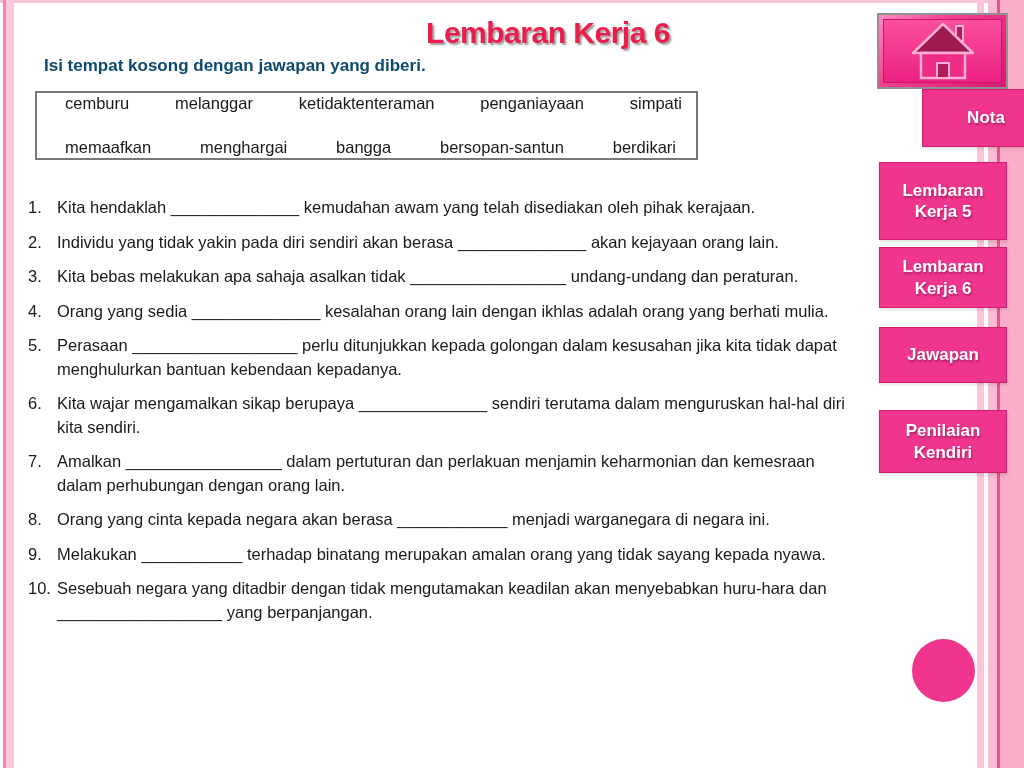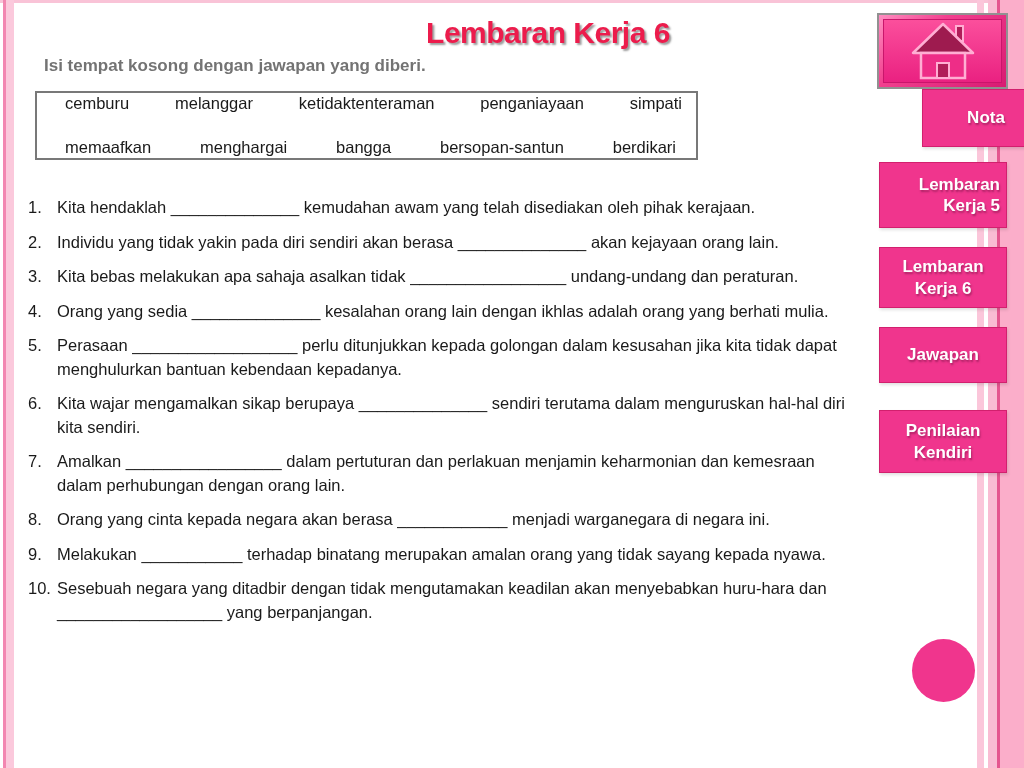"Isi tempat kosong dengan jawapan" .instruction { color: #737373 -> #0c4a6e }
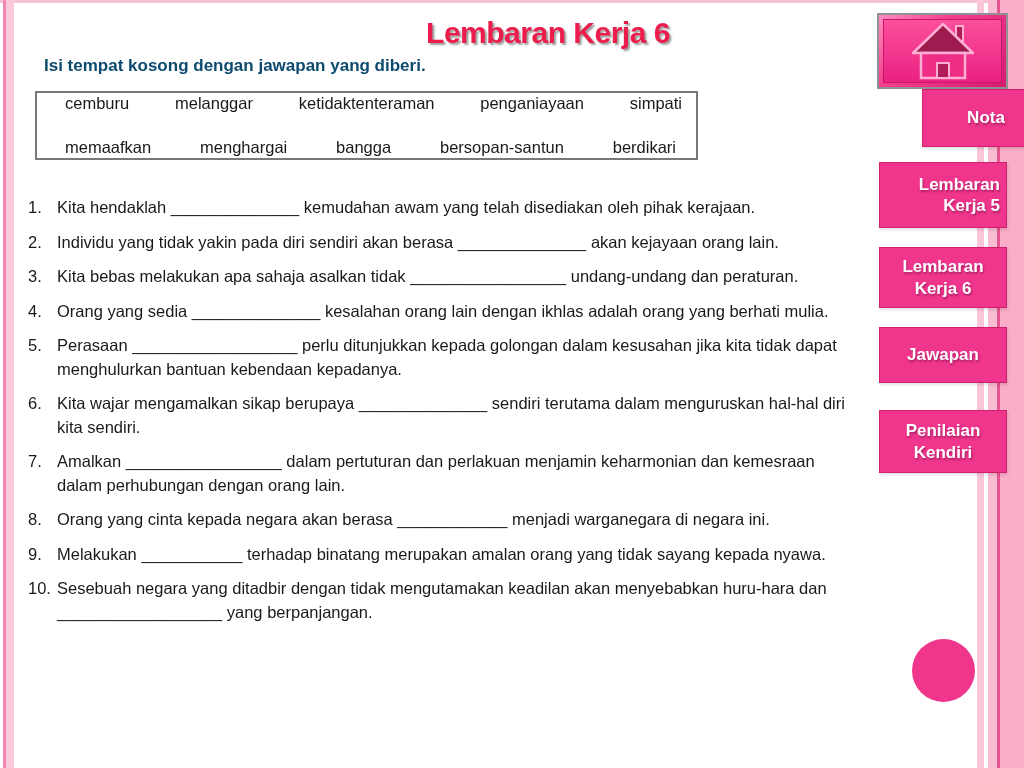"Lembaran Kerja 5" .btn-lk5 { height: 66px -> 78px; text-align: right -> none }
